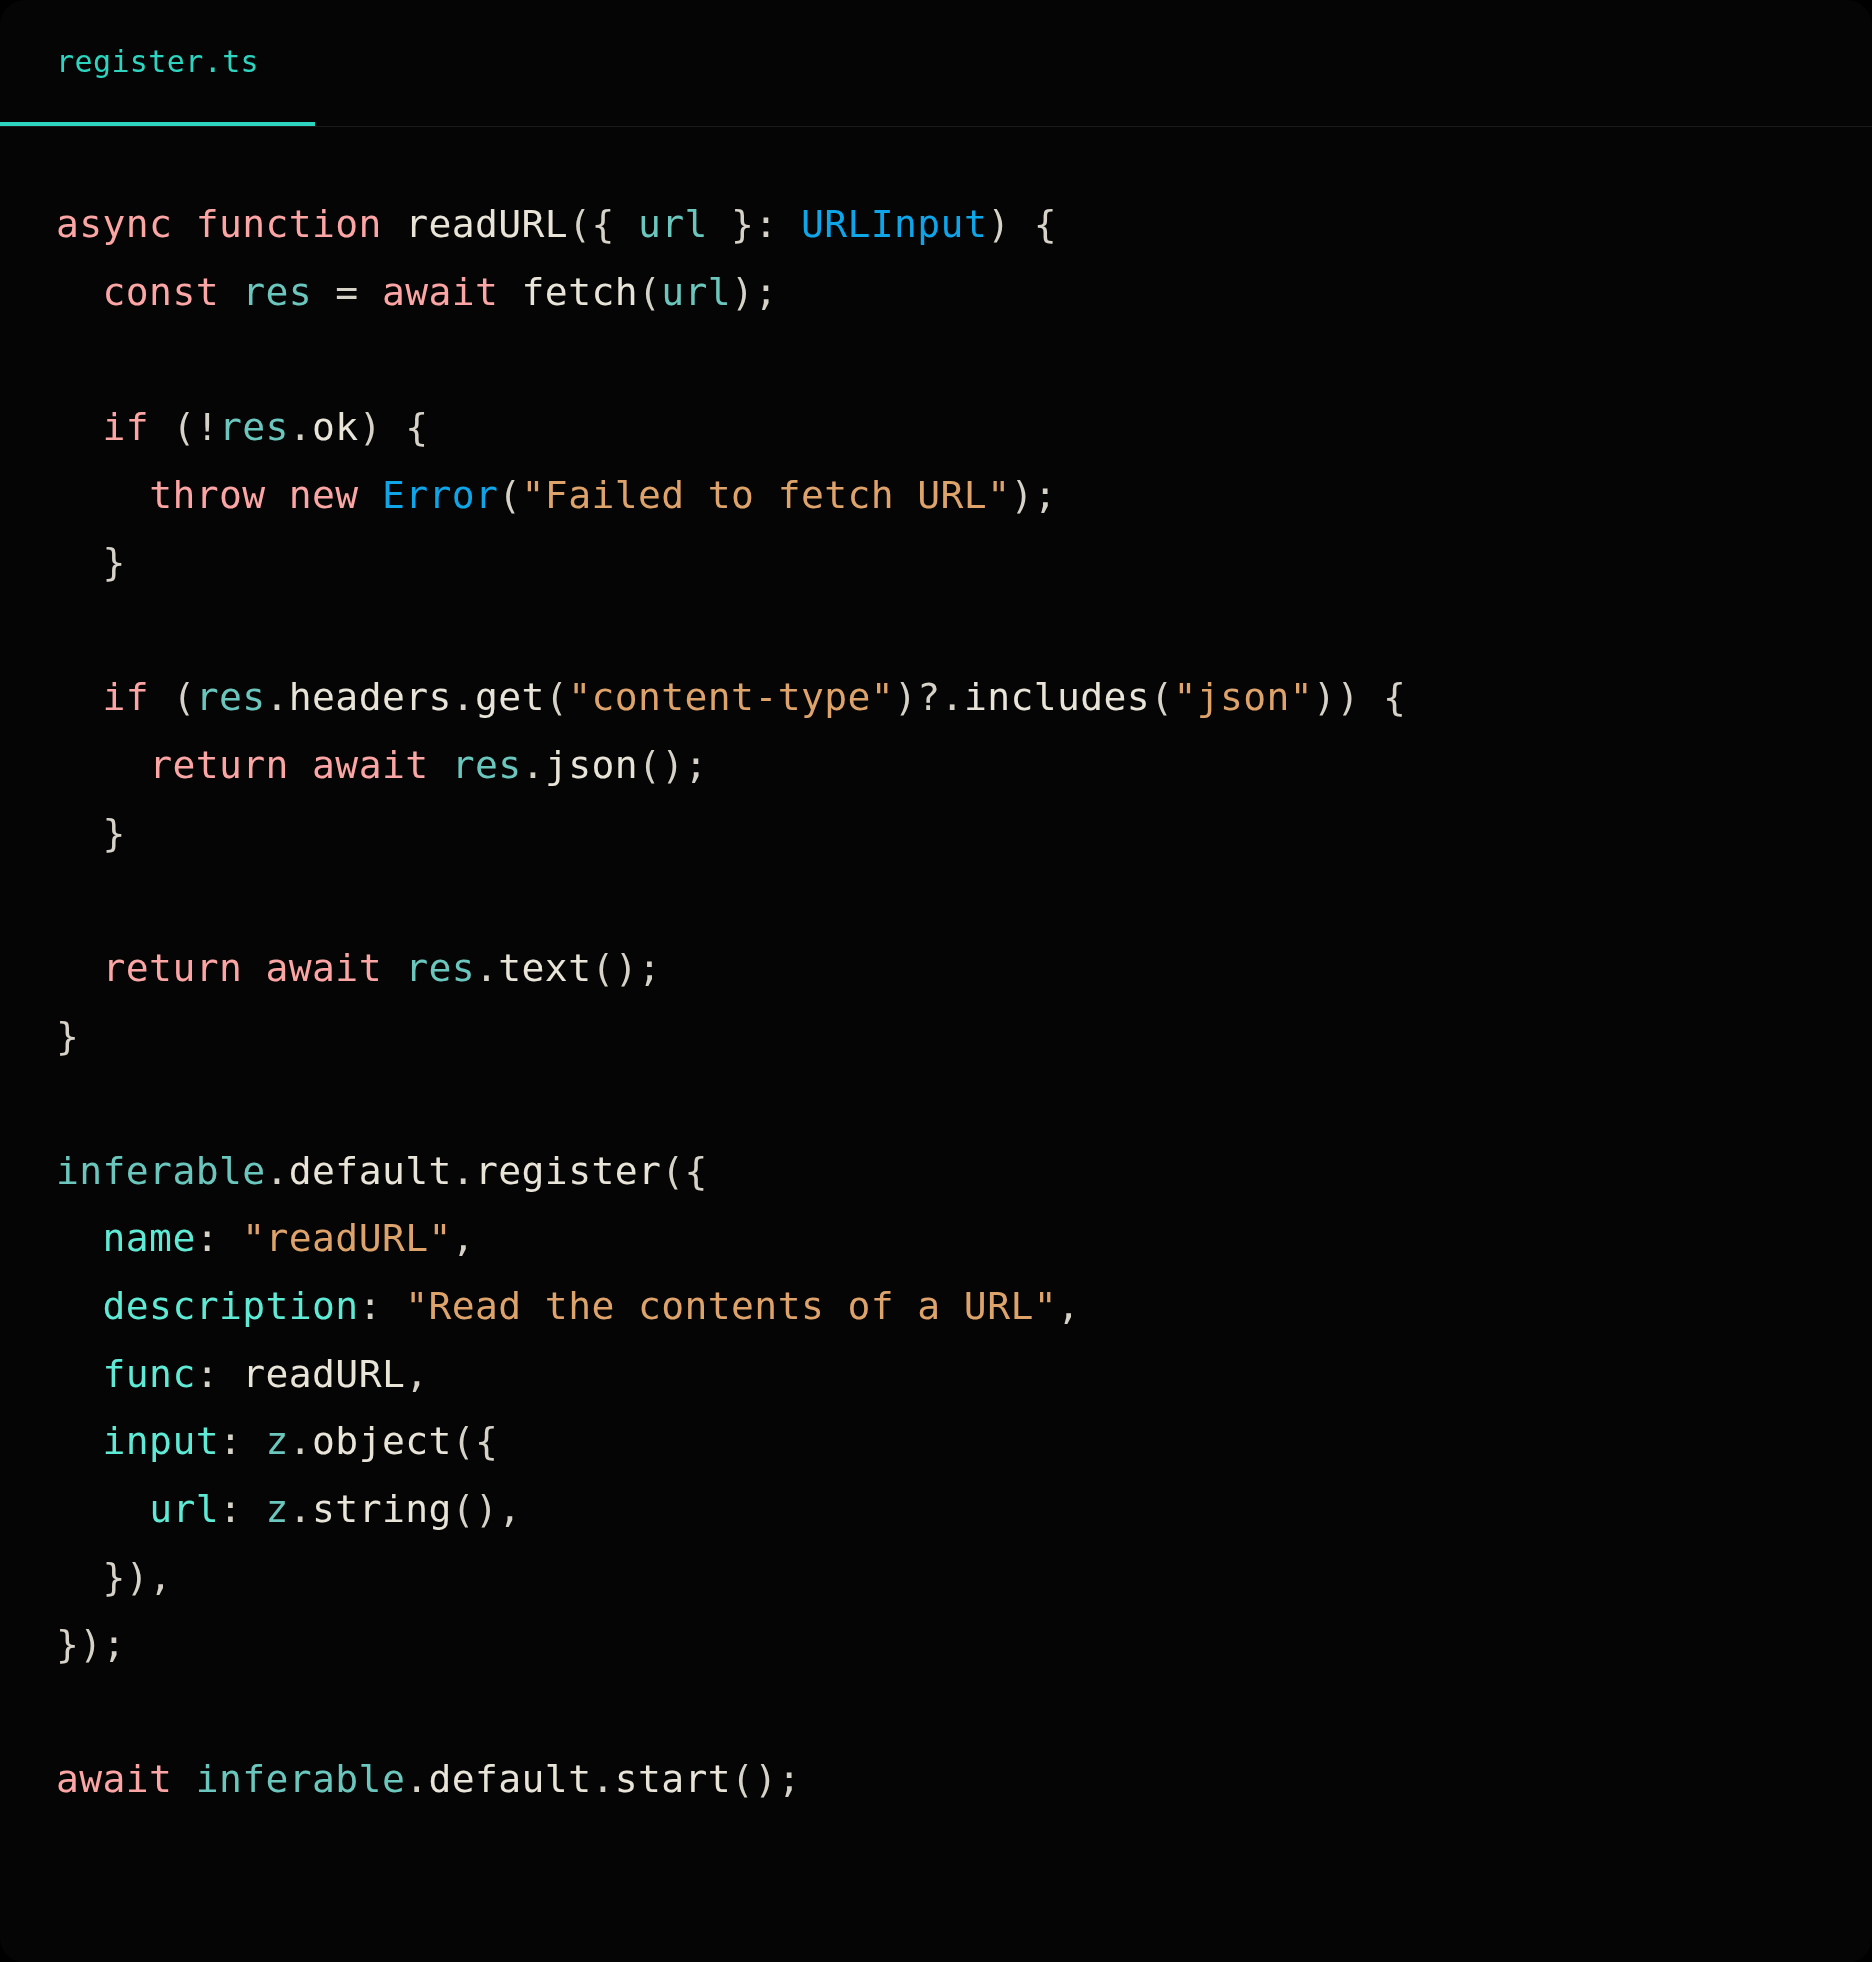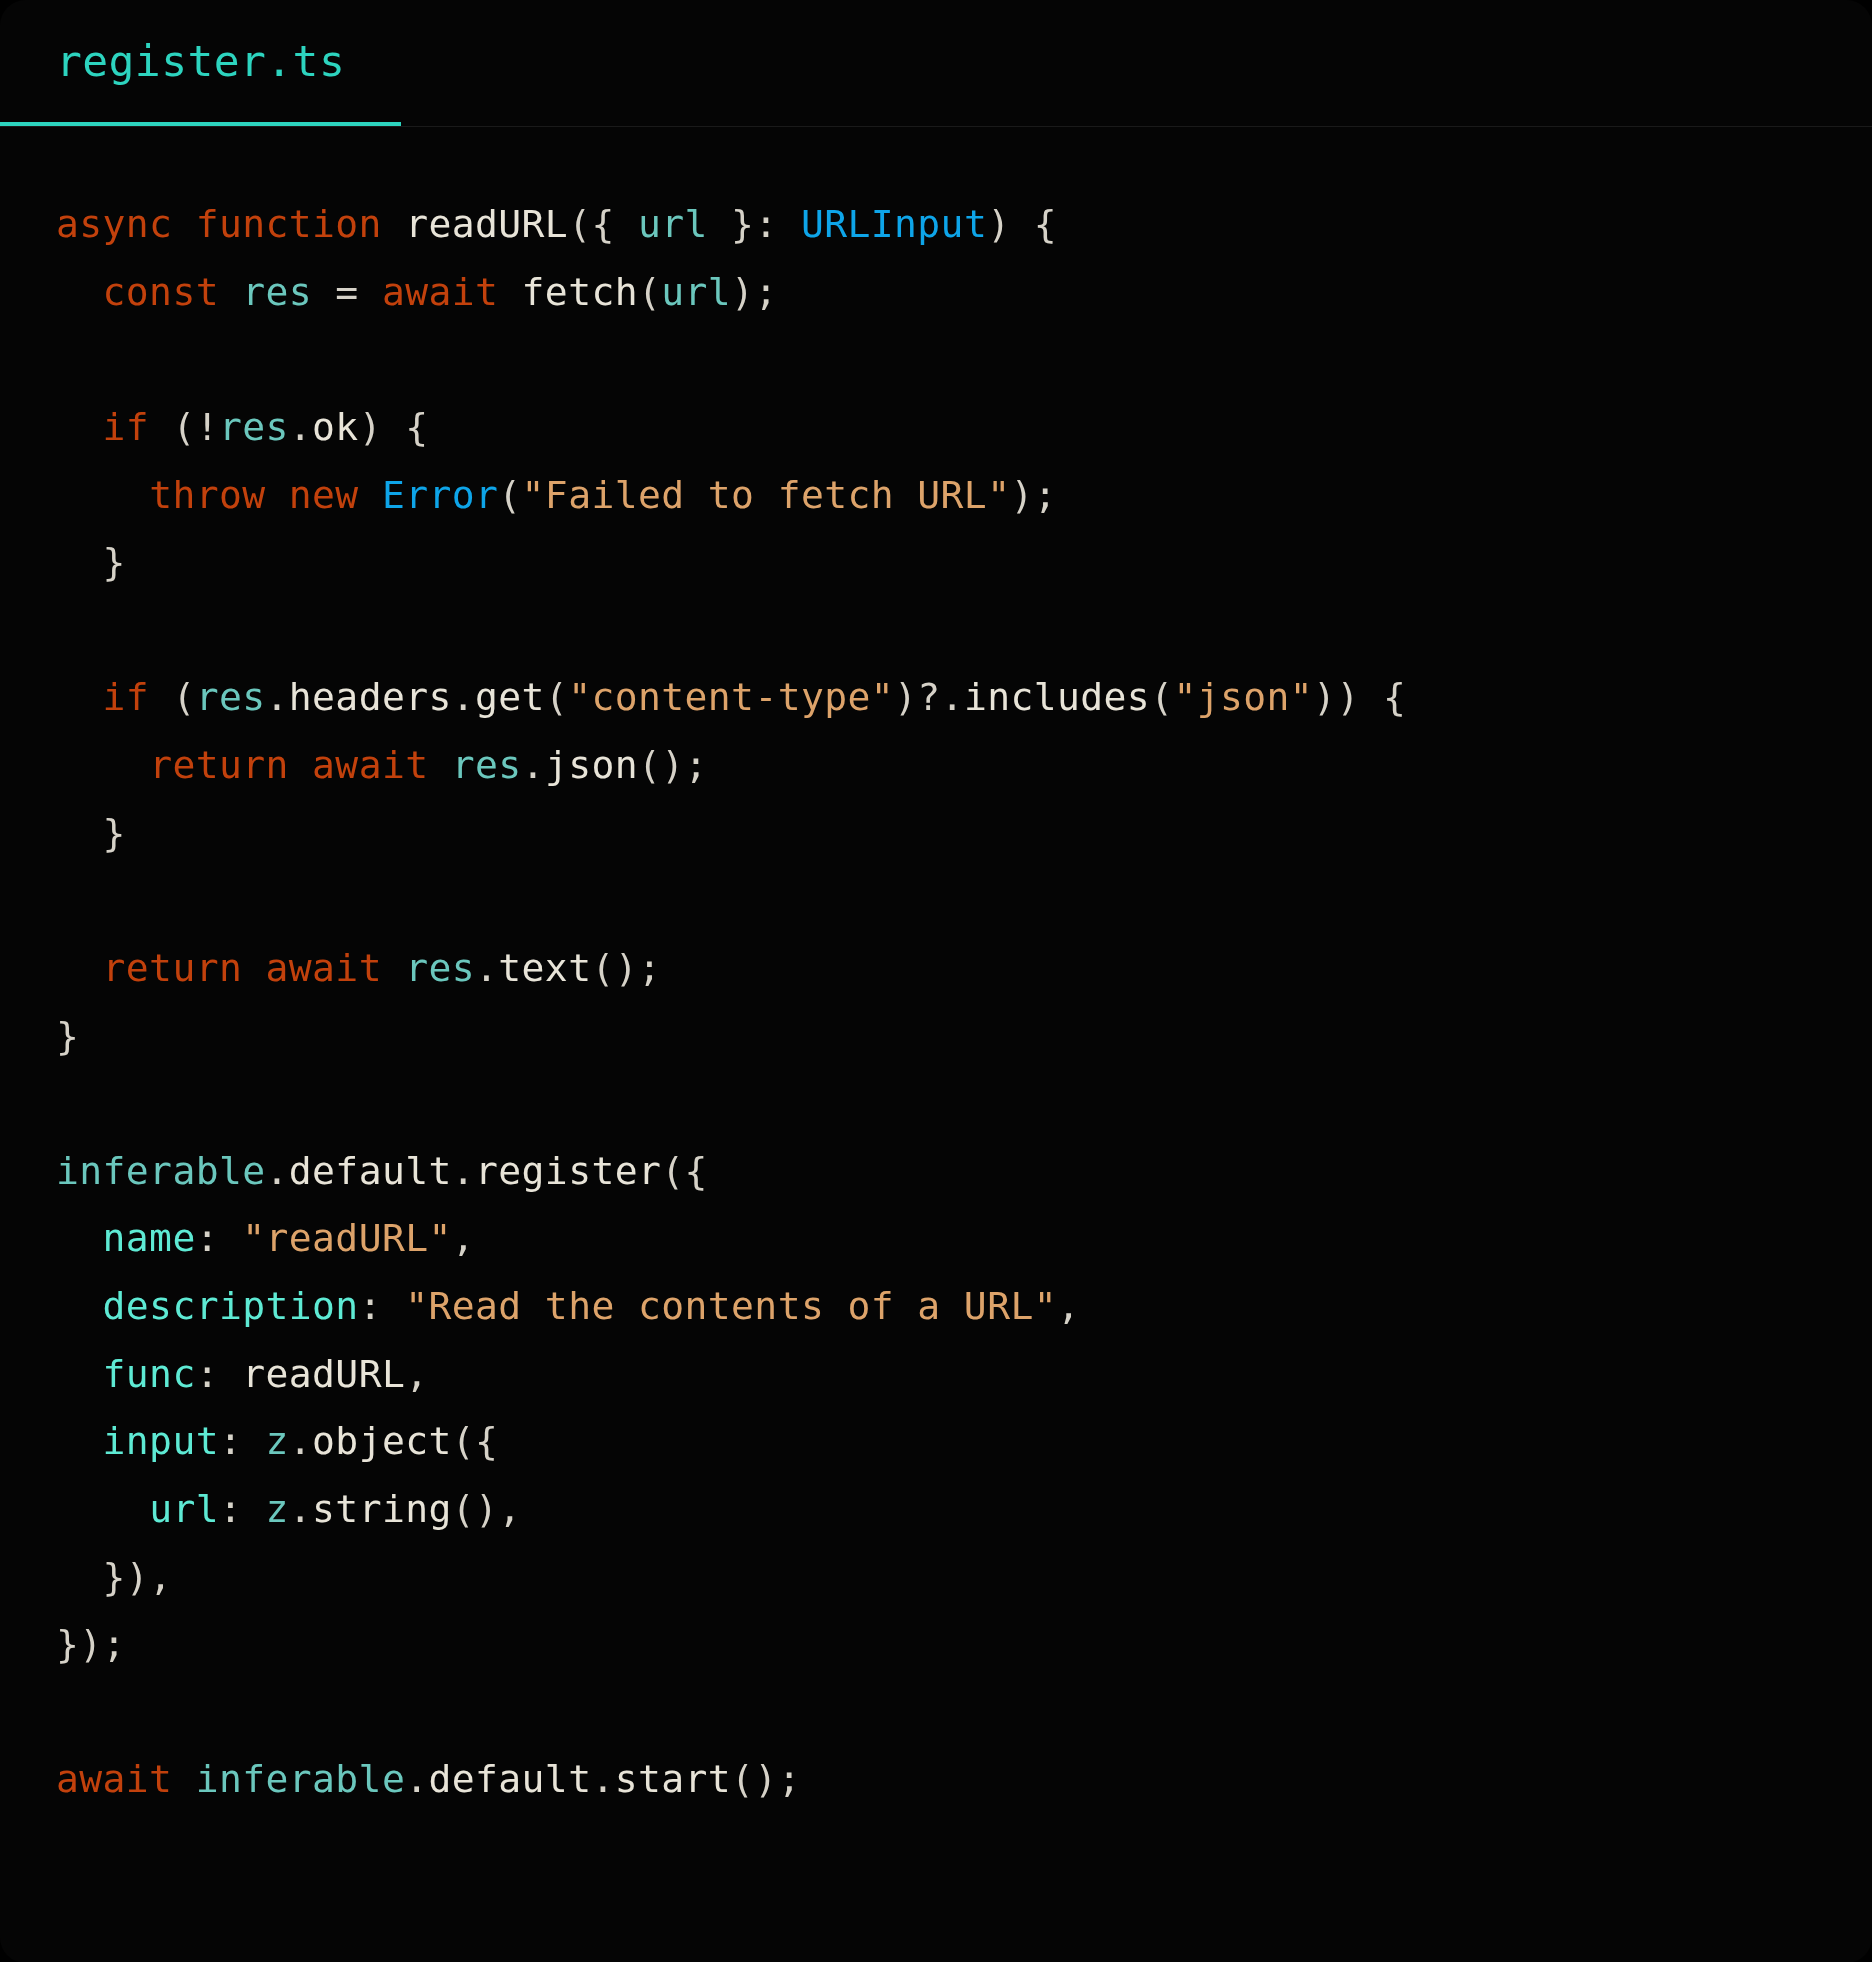"register.ts" .tab { font-size: 43px -> 30px }
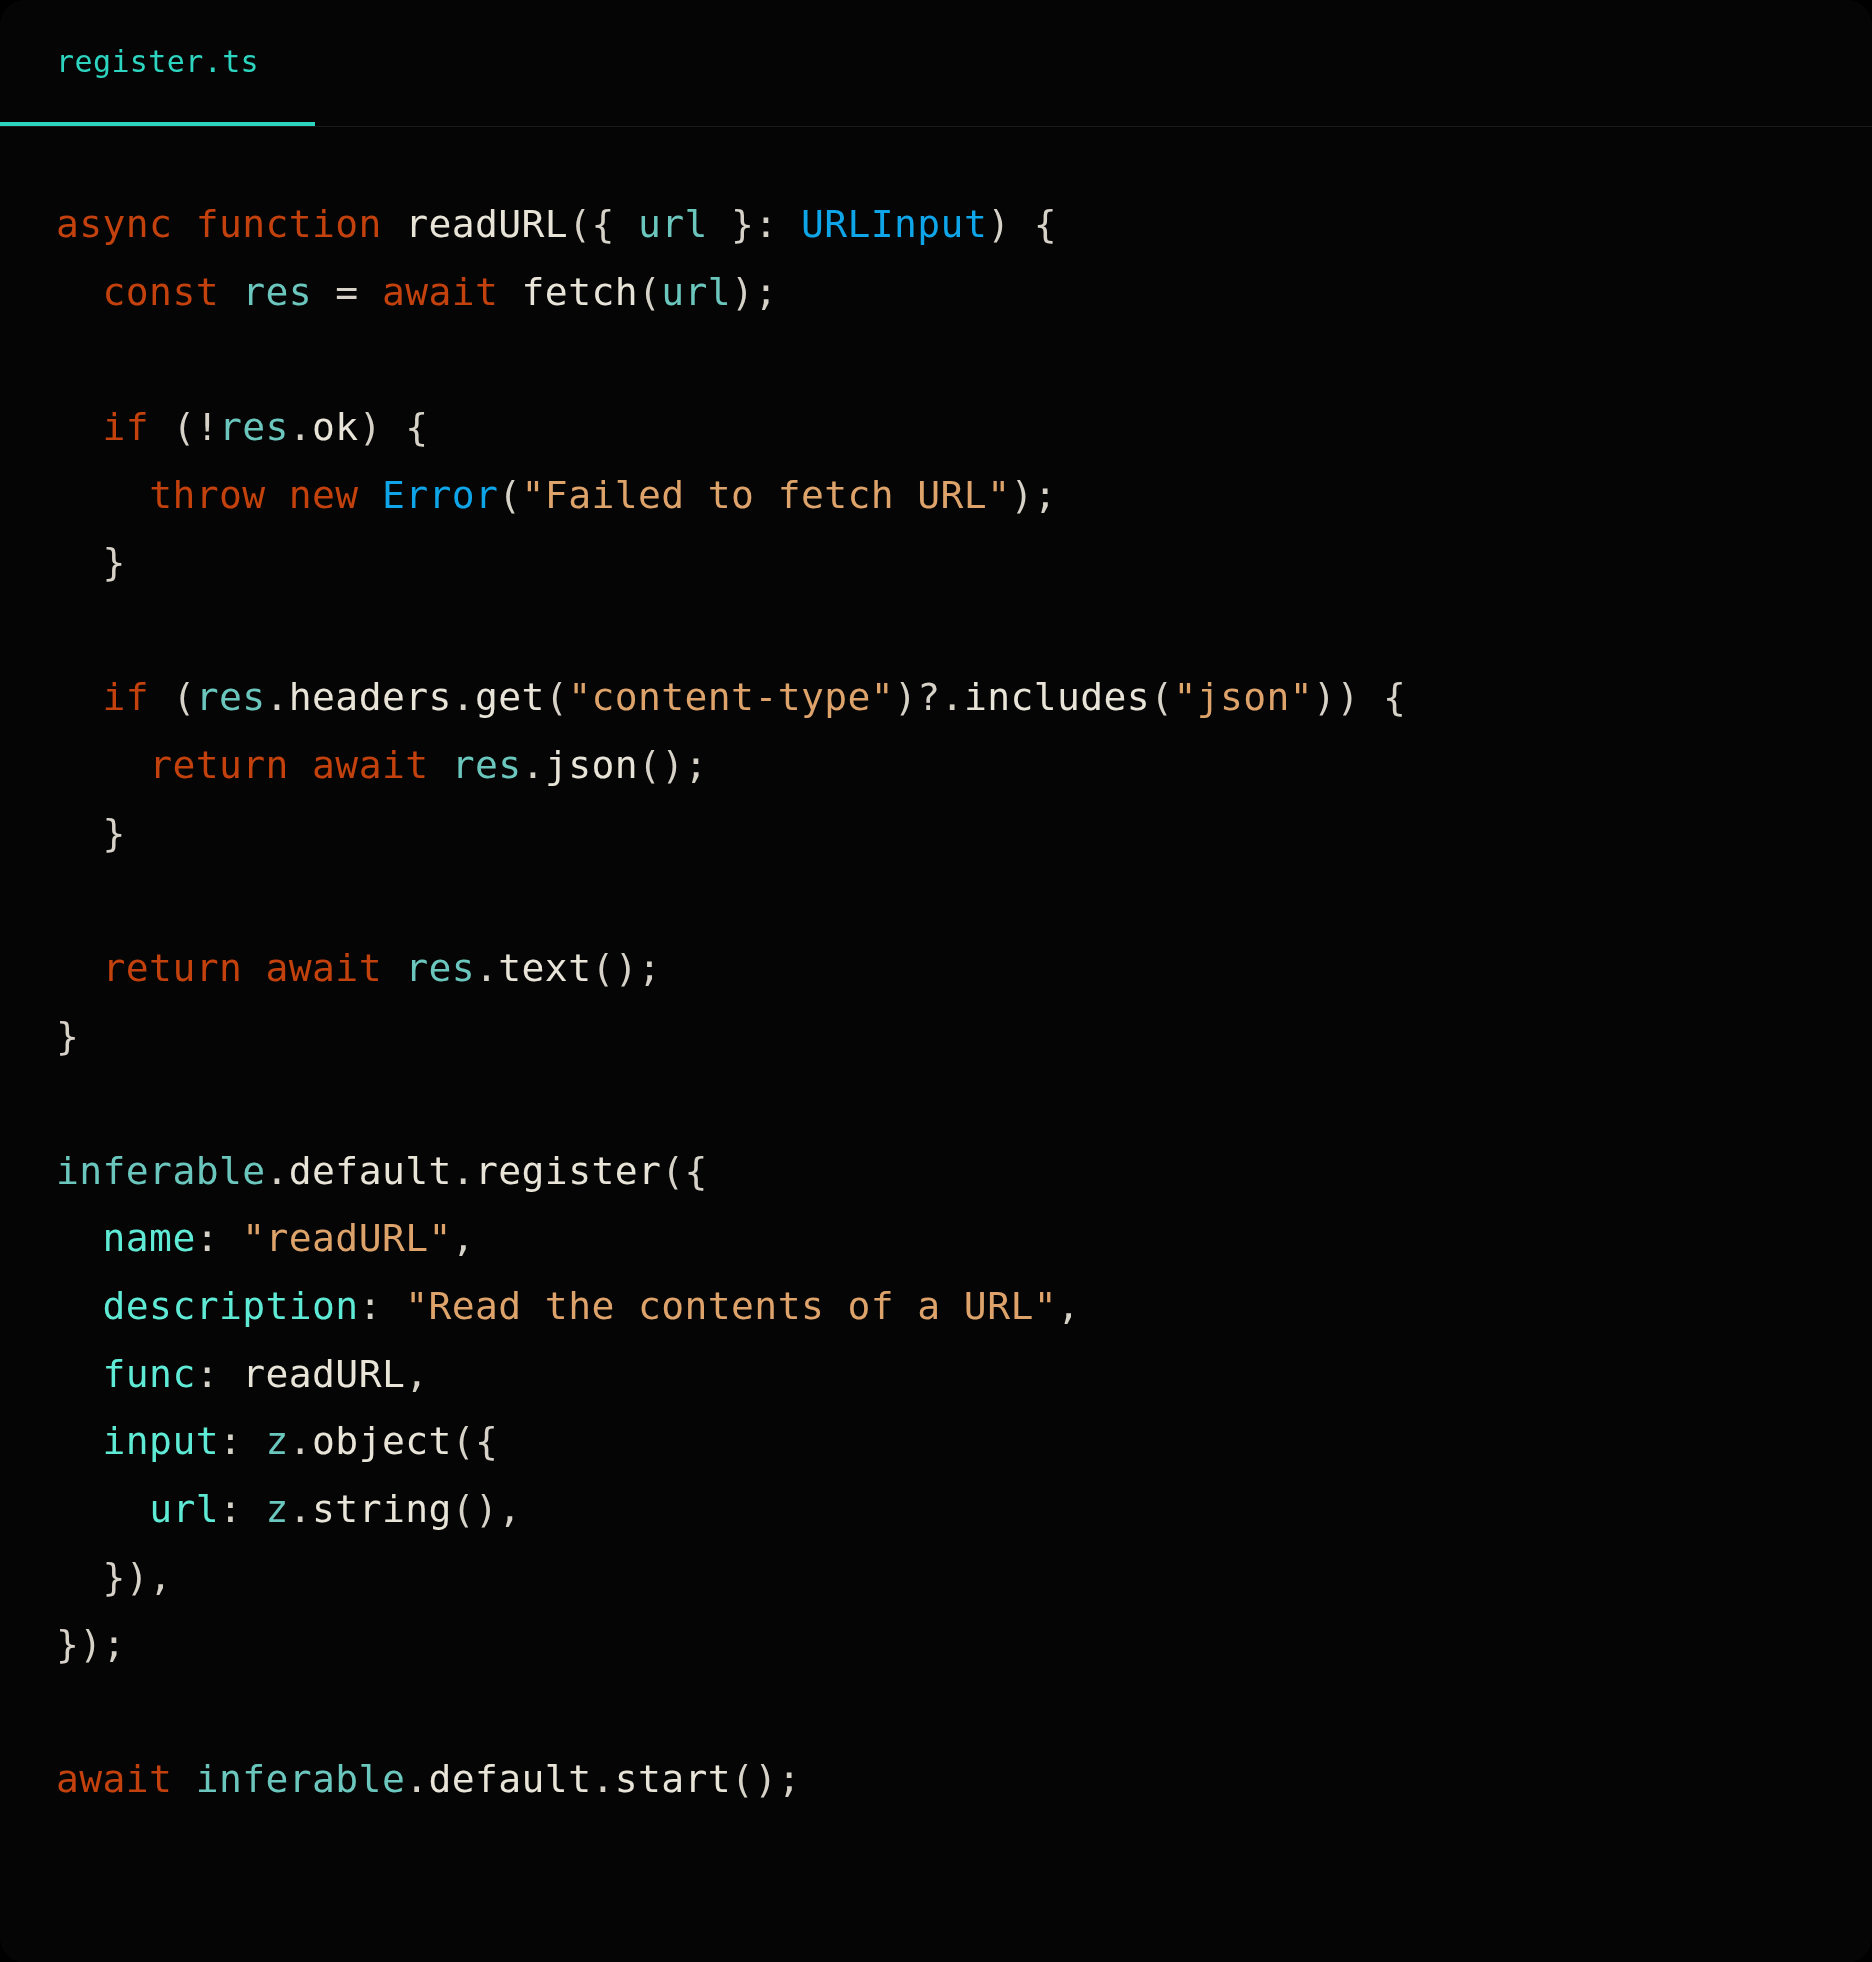"async" .tok-kw { color: #c2410c -> #fca5a5 }
